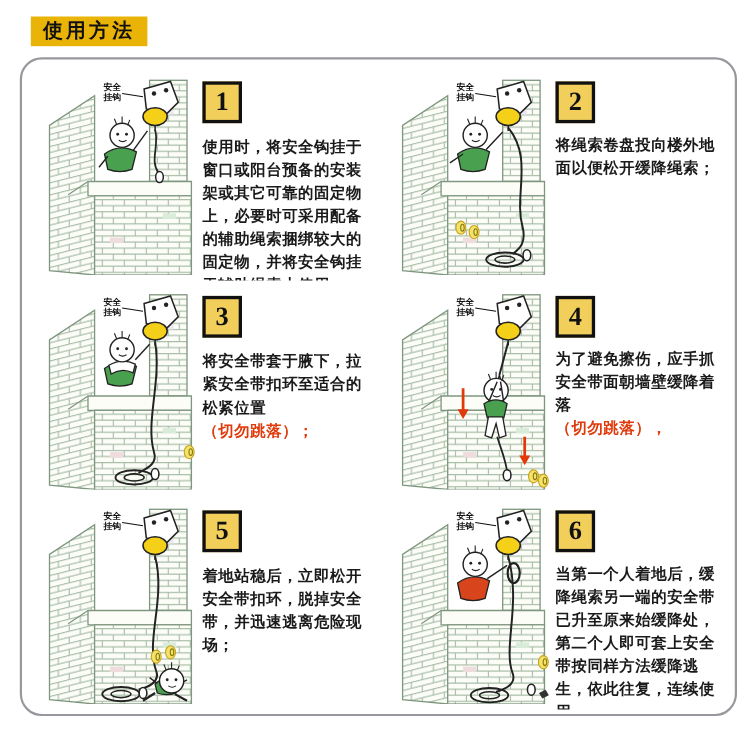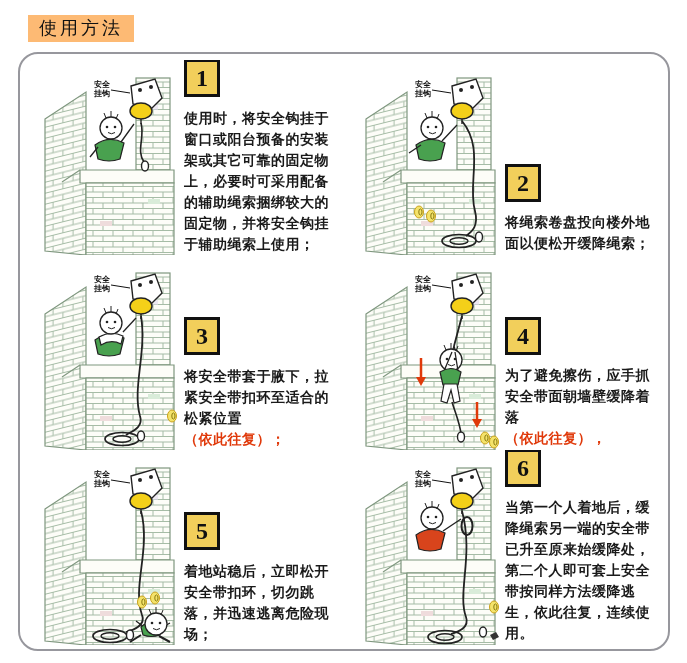"使用方法" .badge { background: #fdba74 -> #eab308; font-weight: normal -> bold }
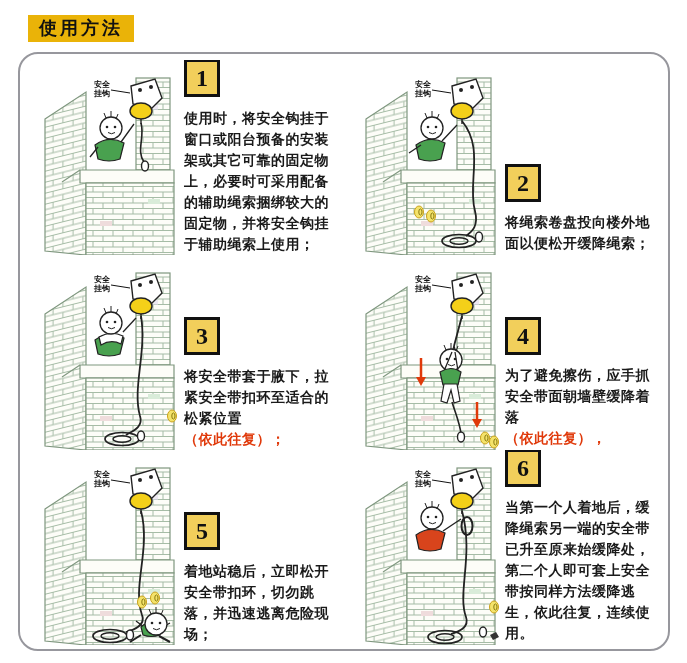"安全" .panel { align-items: flex-end -> none }
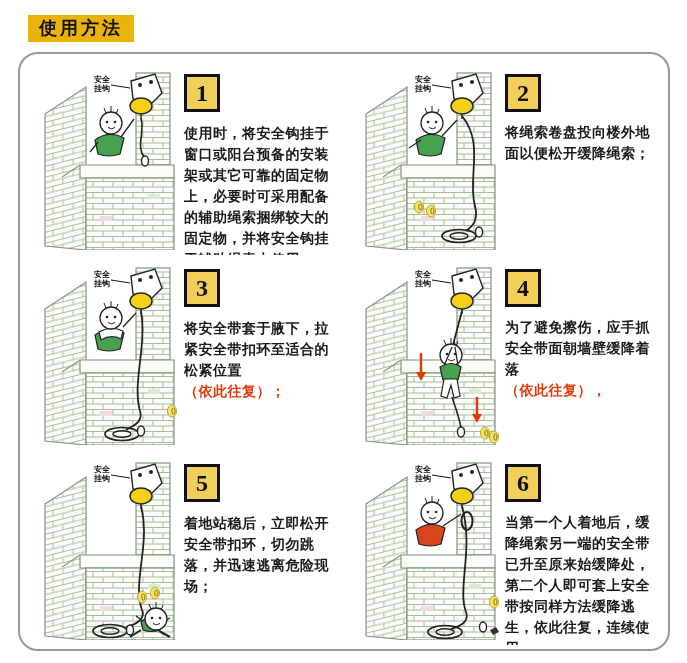"（依此往复）；" span.warn { text: 依此往复 -> 切勿跳落 }
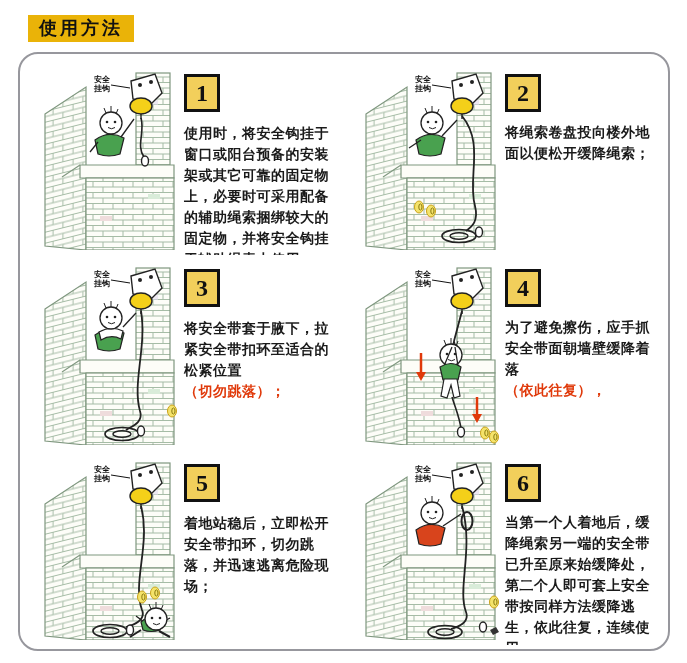"（依此往复），" span.warn { text: 依此往复 -> 切勿跳落 }
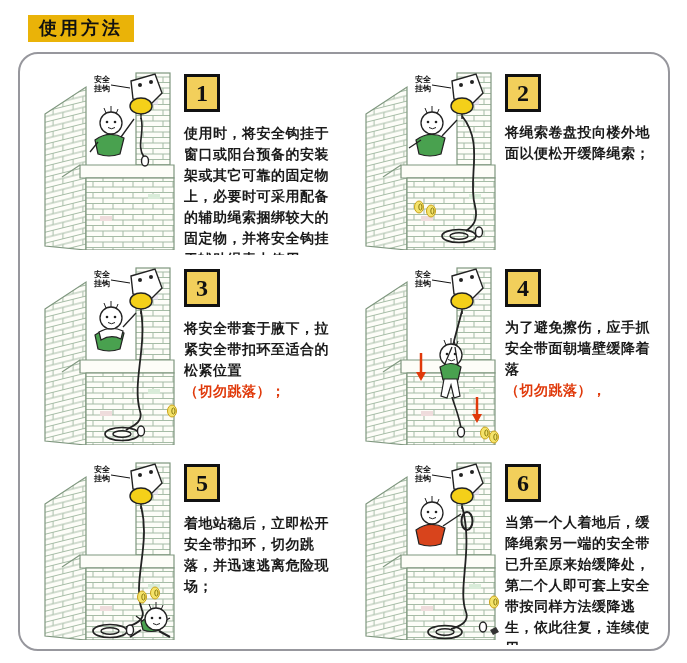"着地站稳后，立即松开安全带扣环，切勿跳落，并迅速逃离危险现场；" span { text: 切勿跳落 -> 脱掉安全带 }
